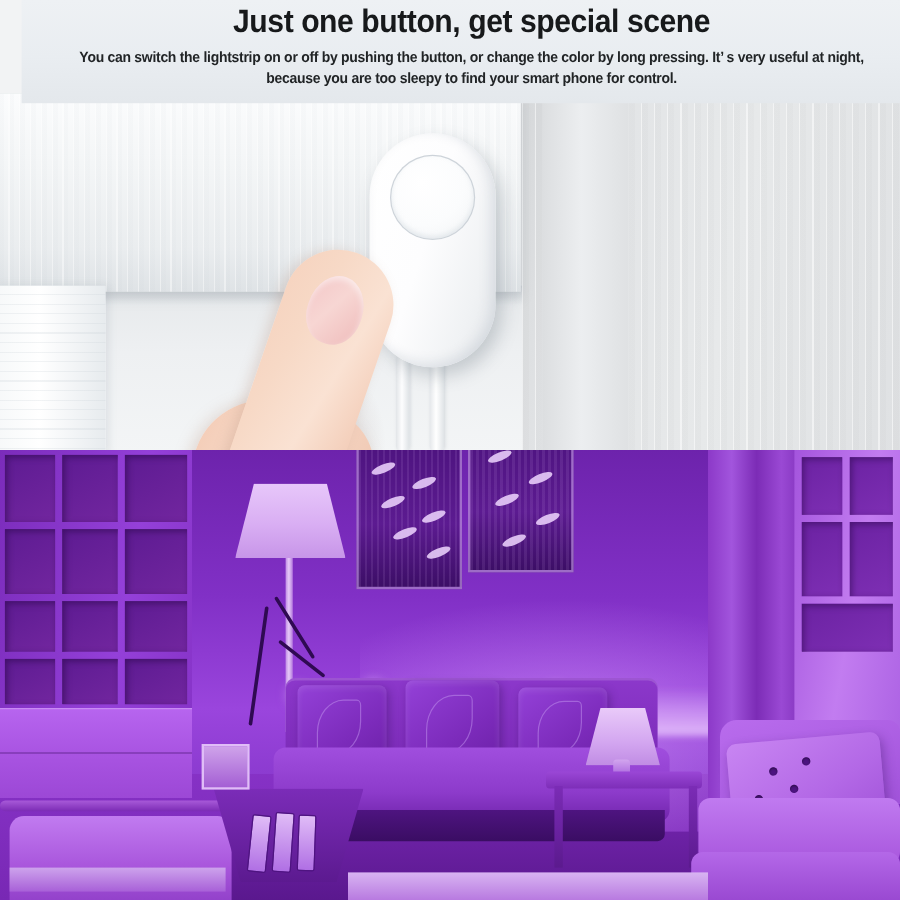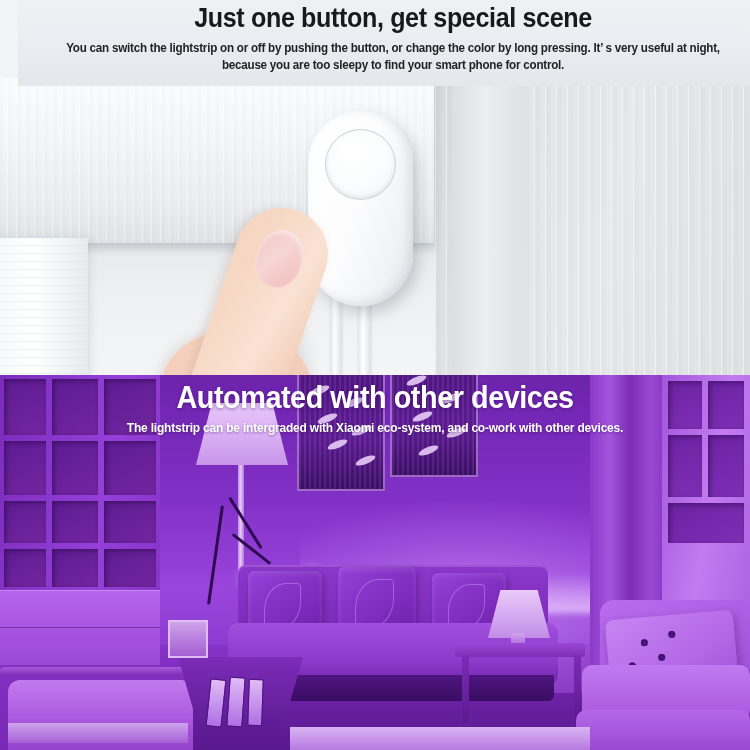"Automated with other devices" div.s2-textblock { html: <div> <div>Automated with other devices</div> <div>The lightstrip can be intergraded with Xiaomi eco-system, and co-work with other devices.</div> </div> -> none }
